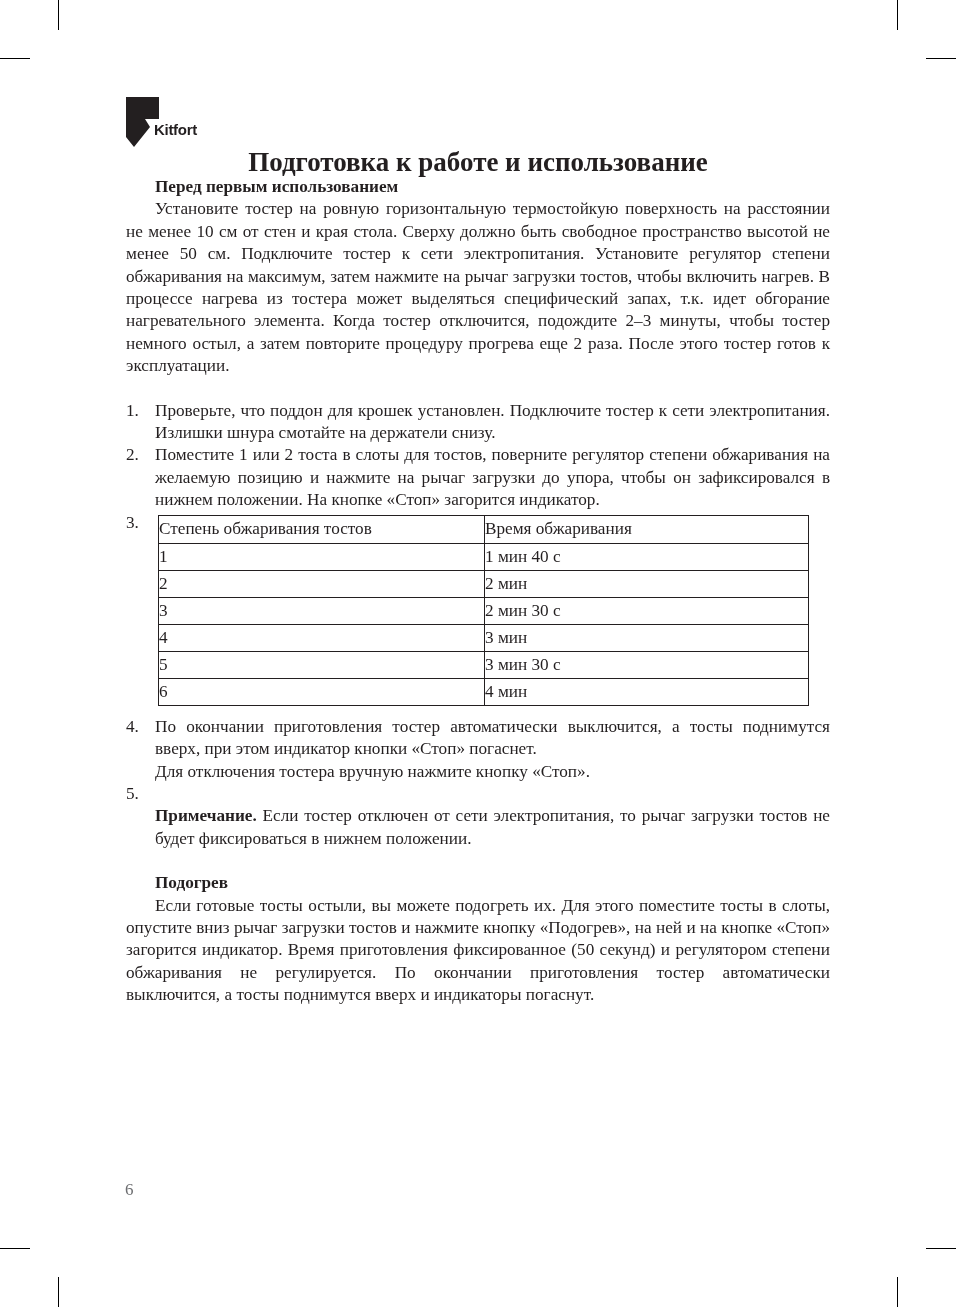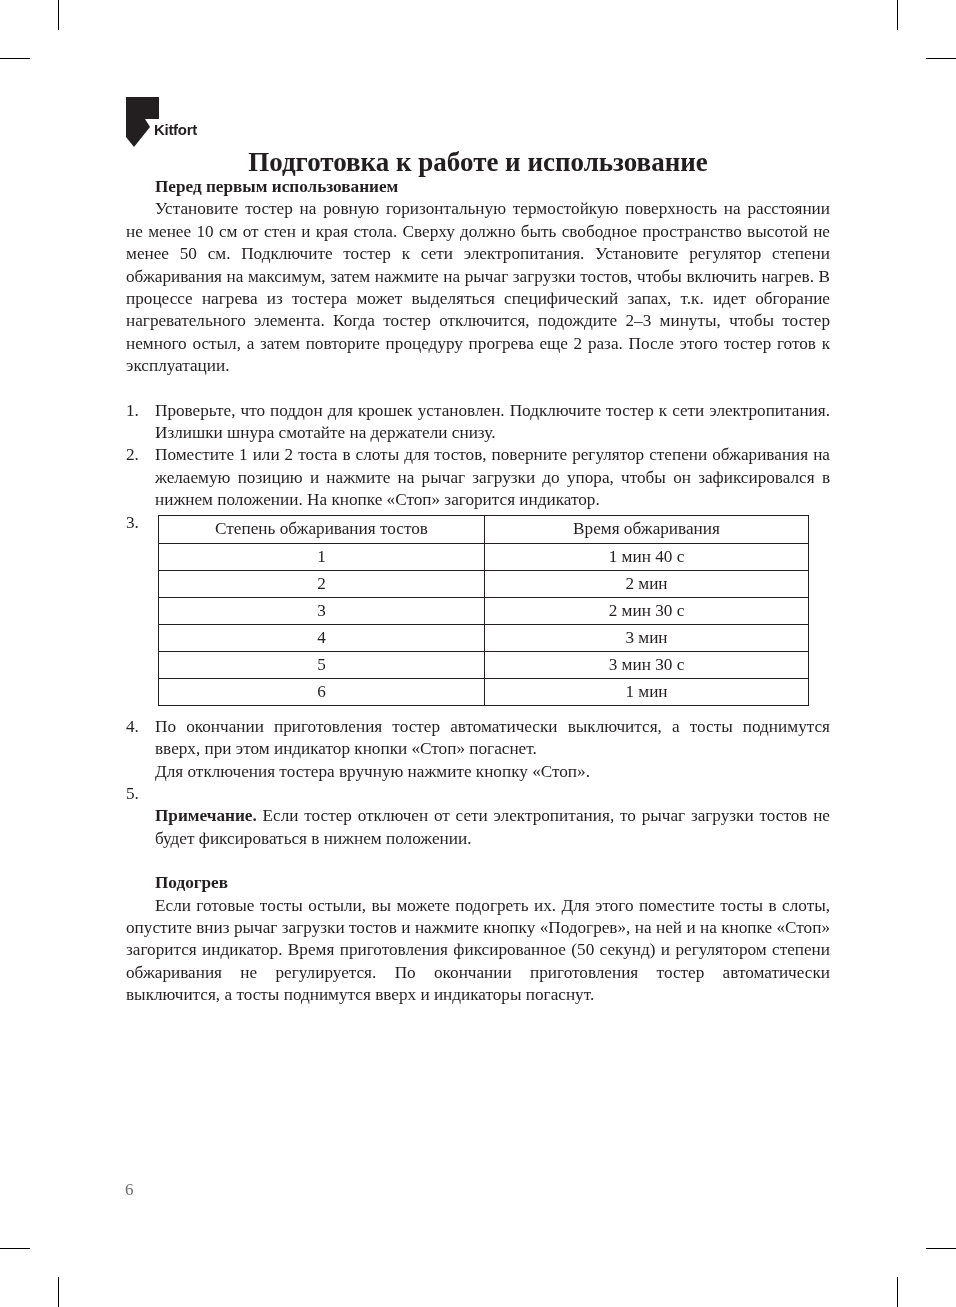"Степень обжаривания тостов" table.toast th, table.toast td { text-align: center -> left }
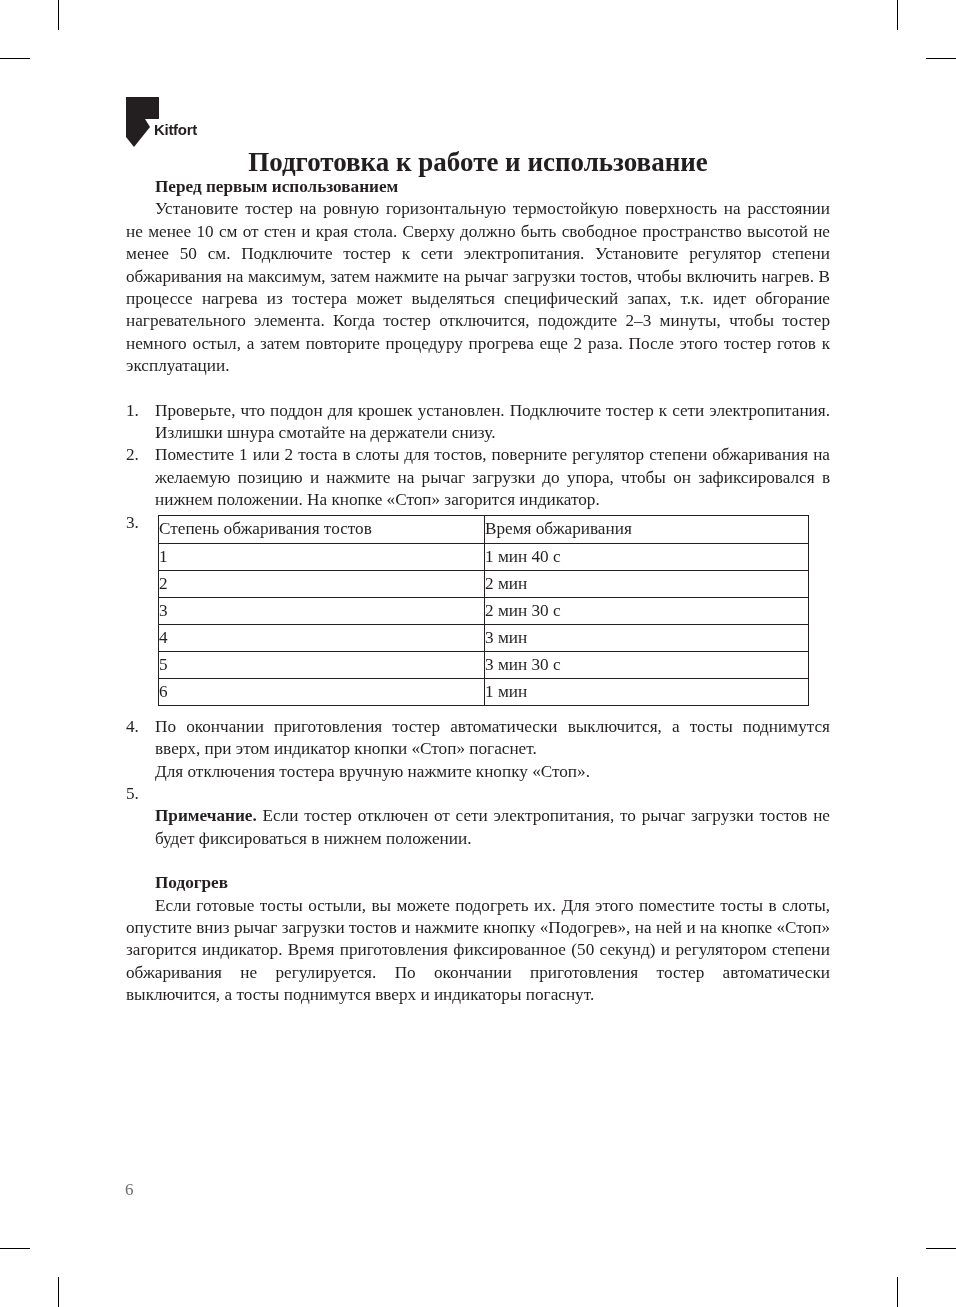"1 мин" td { text: 1 -> 4 }
